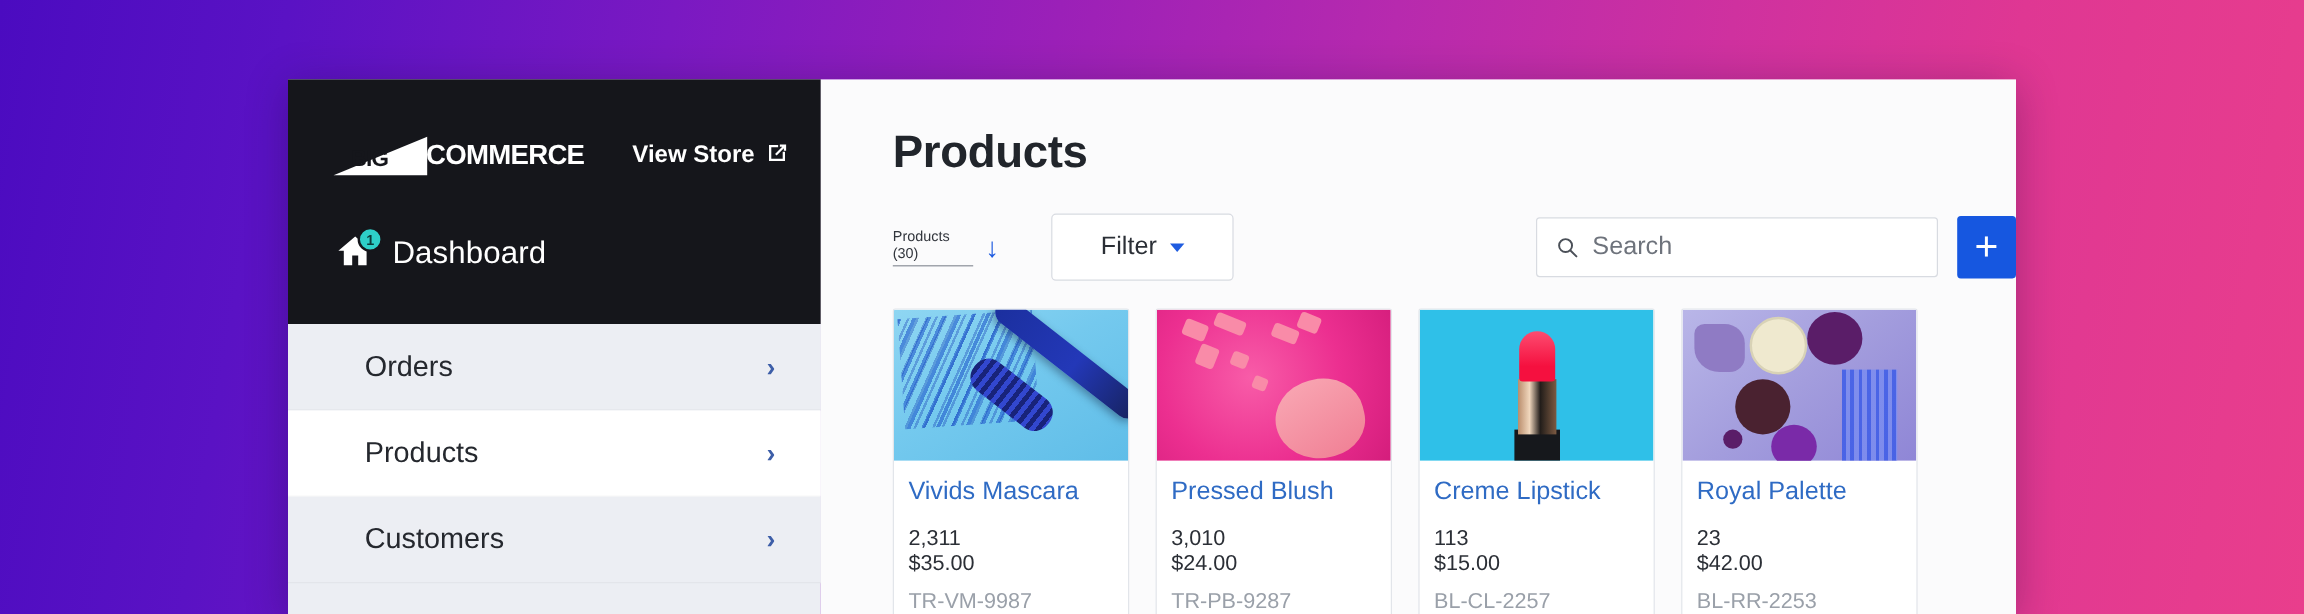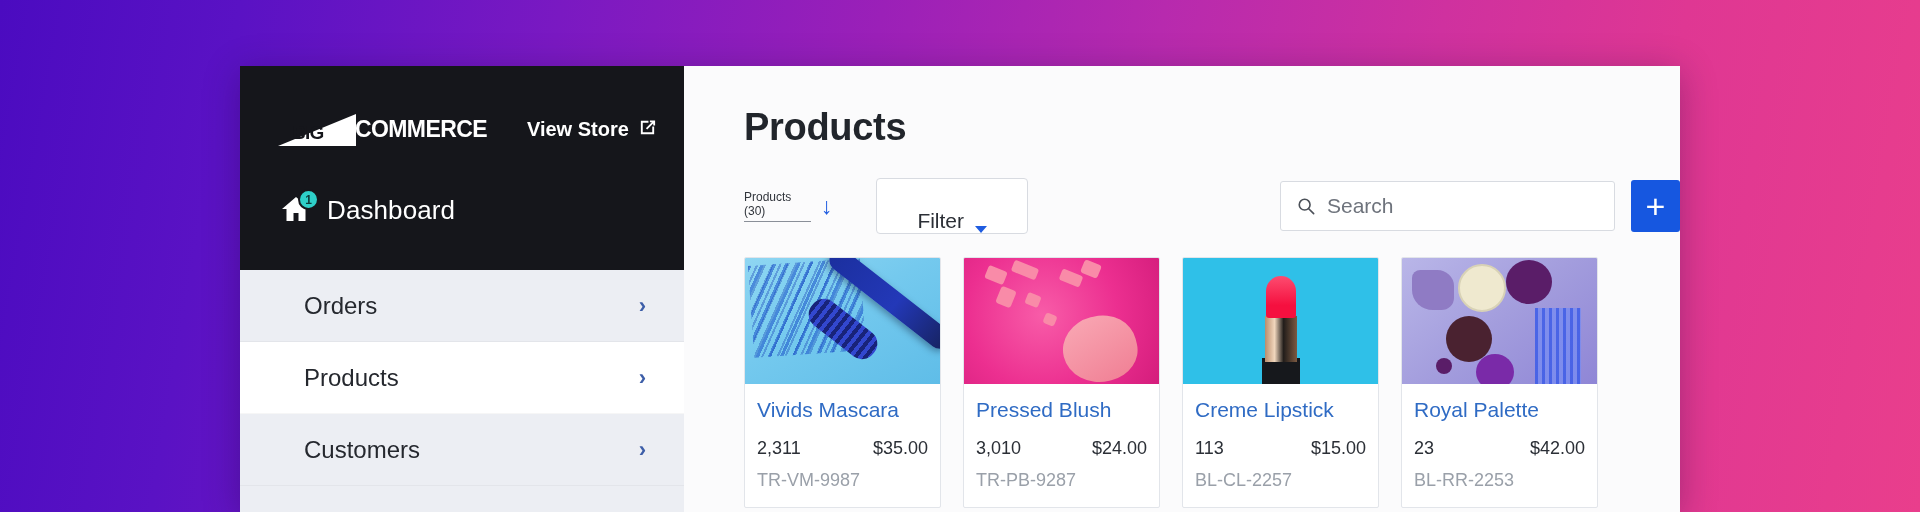"Filter" .filter-btn { align-items: flex-end -> center }
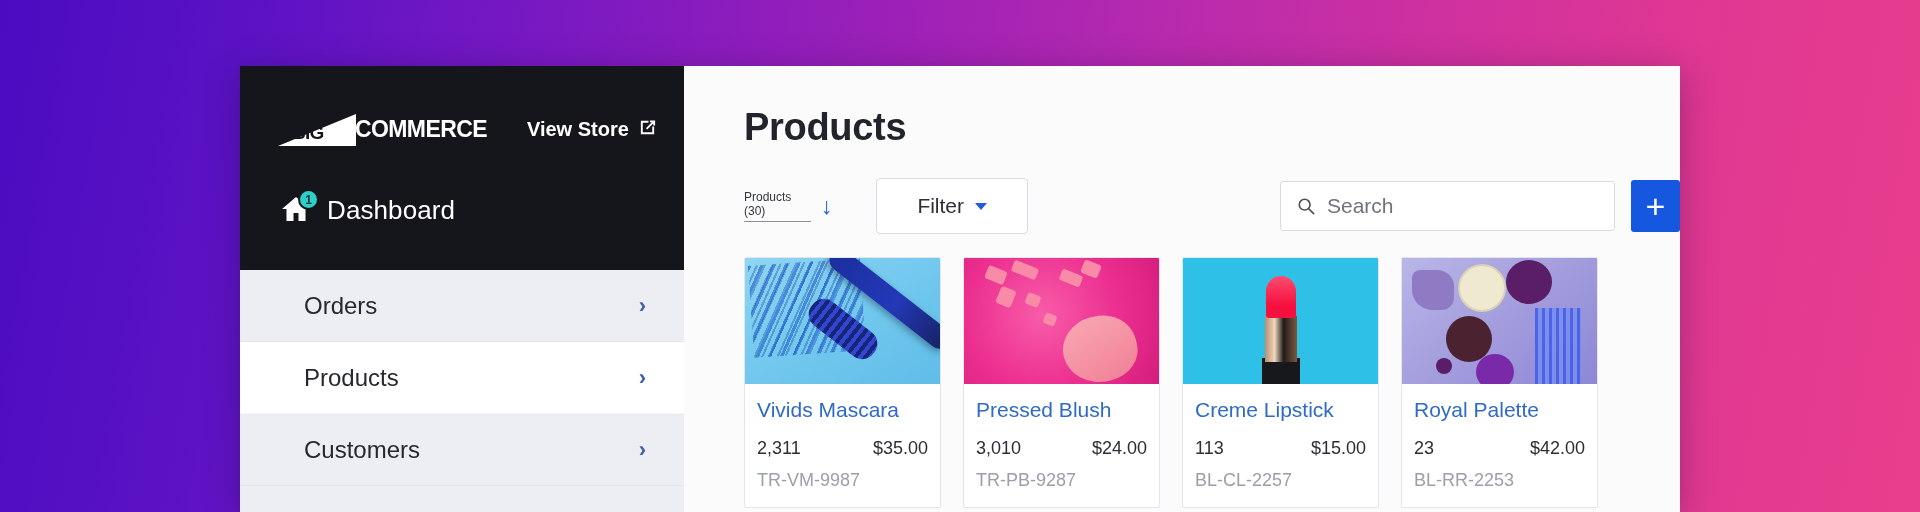"2,311" .card-meta { flex-direction: none -> column }
